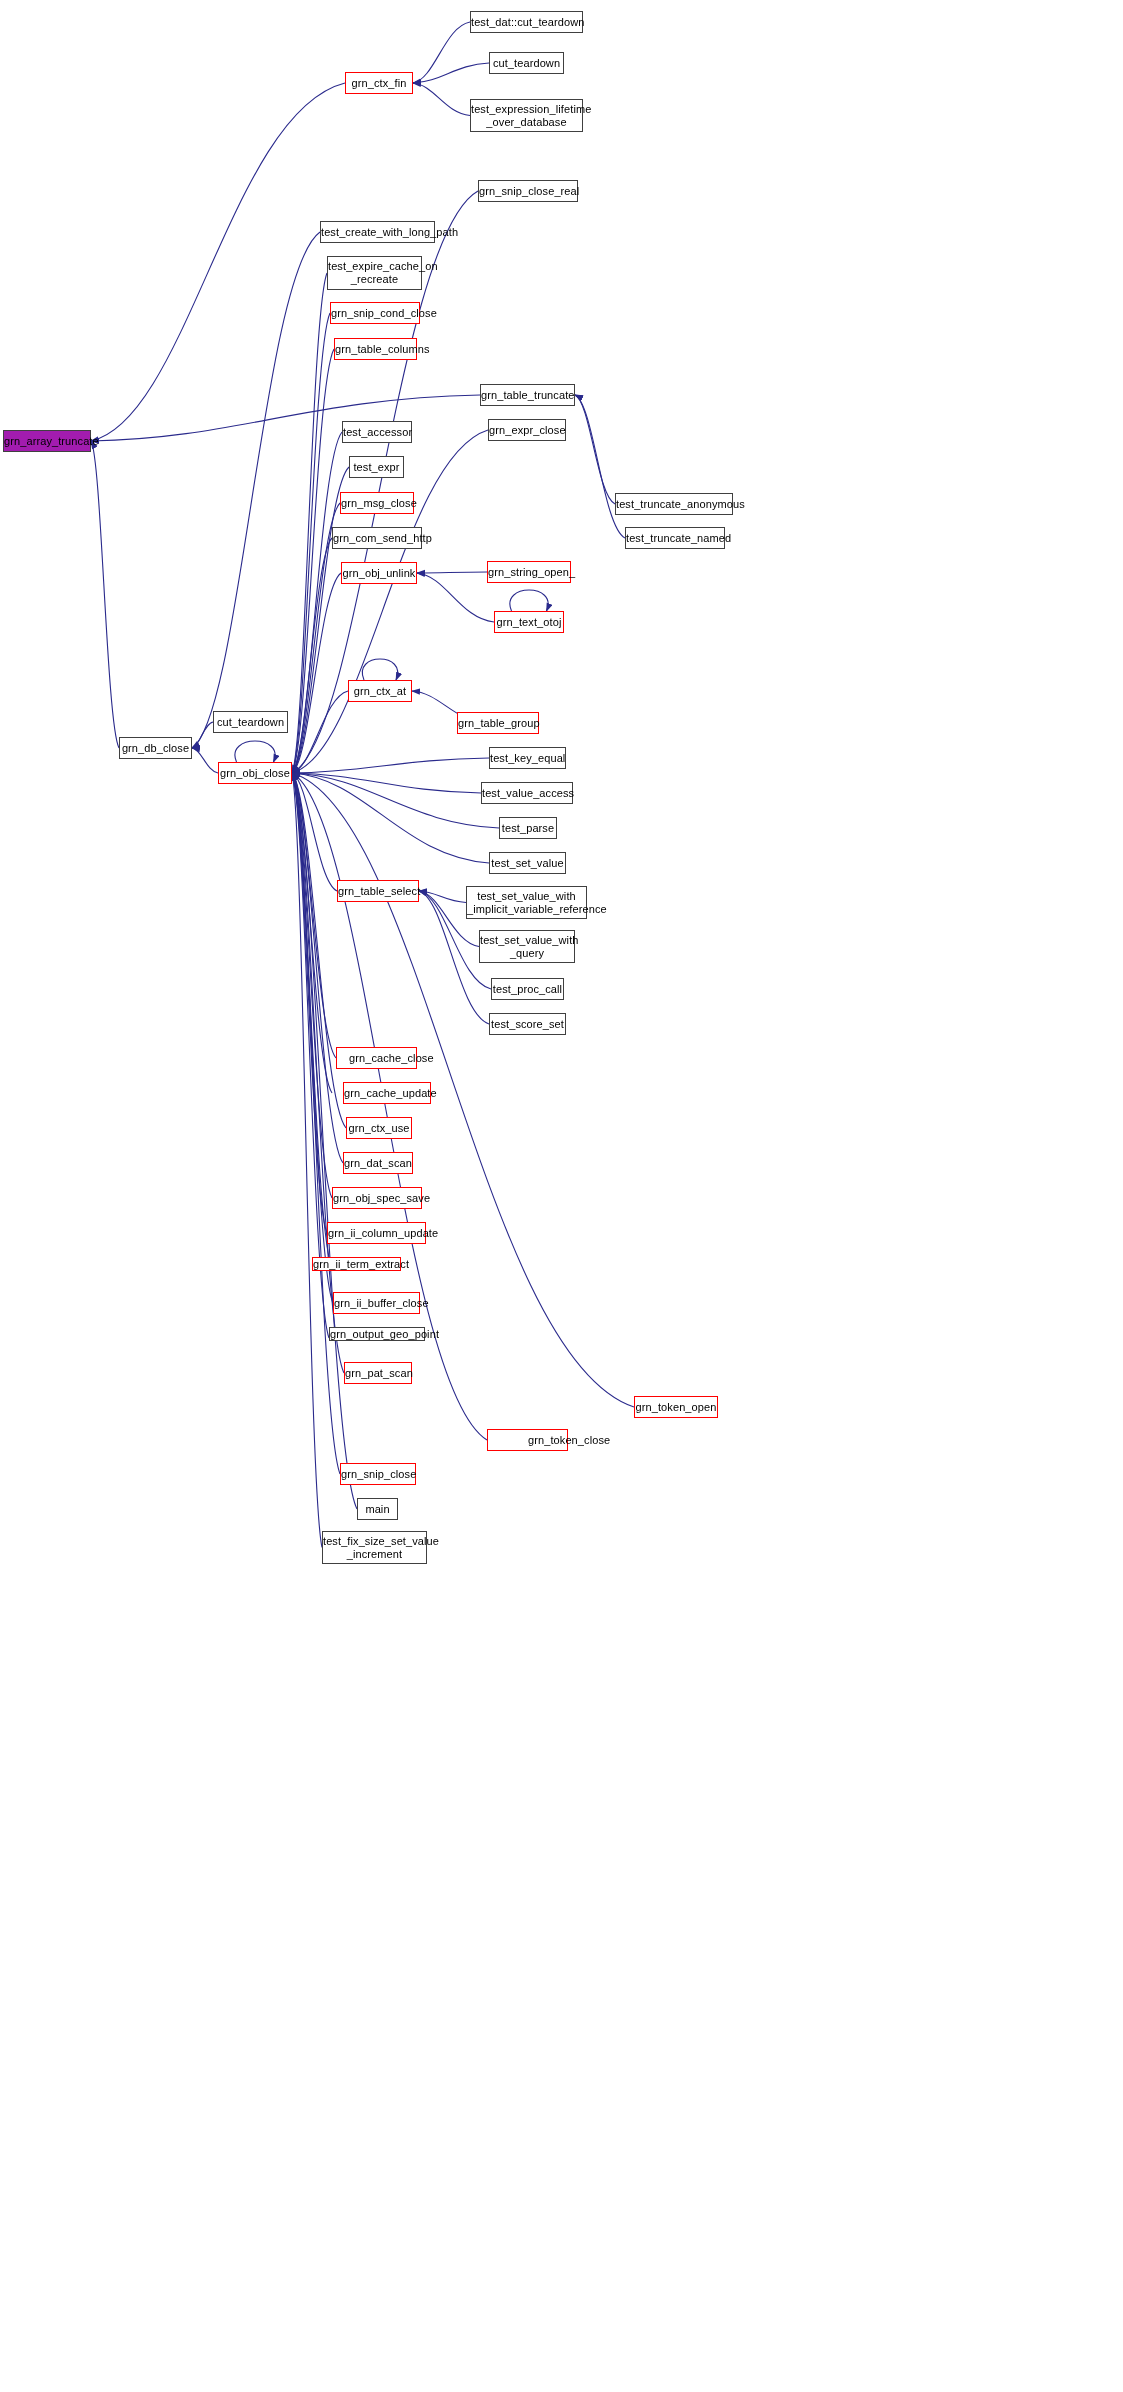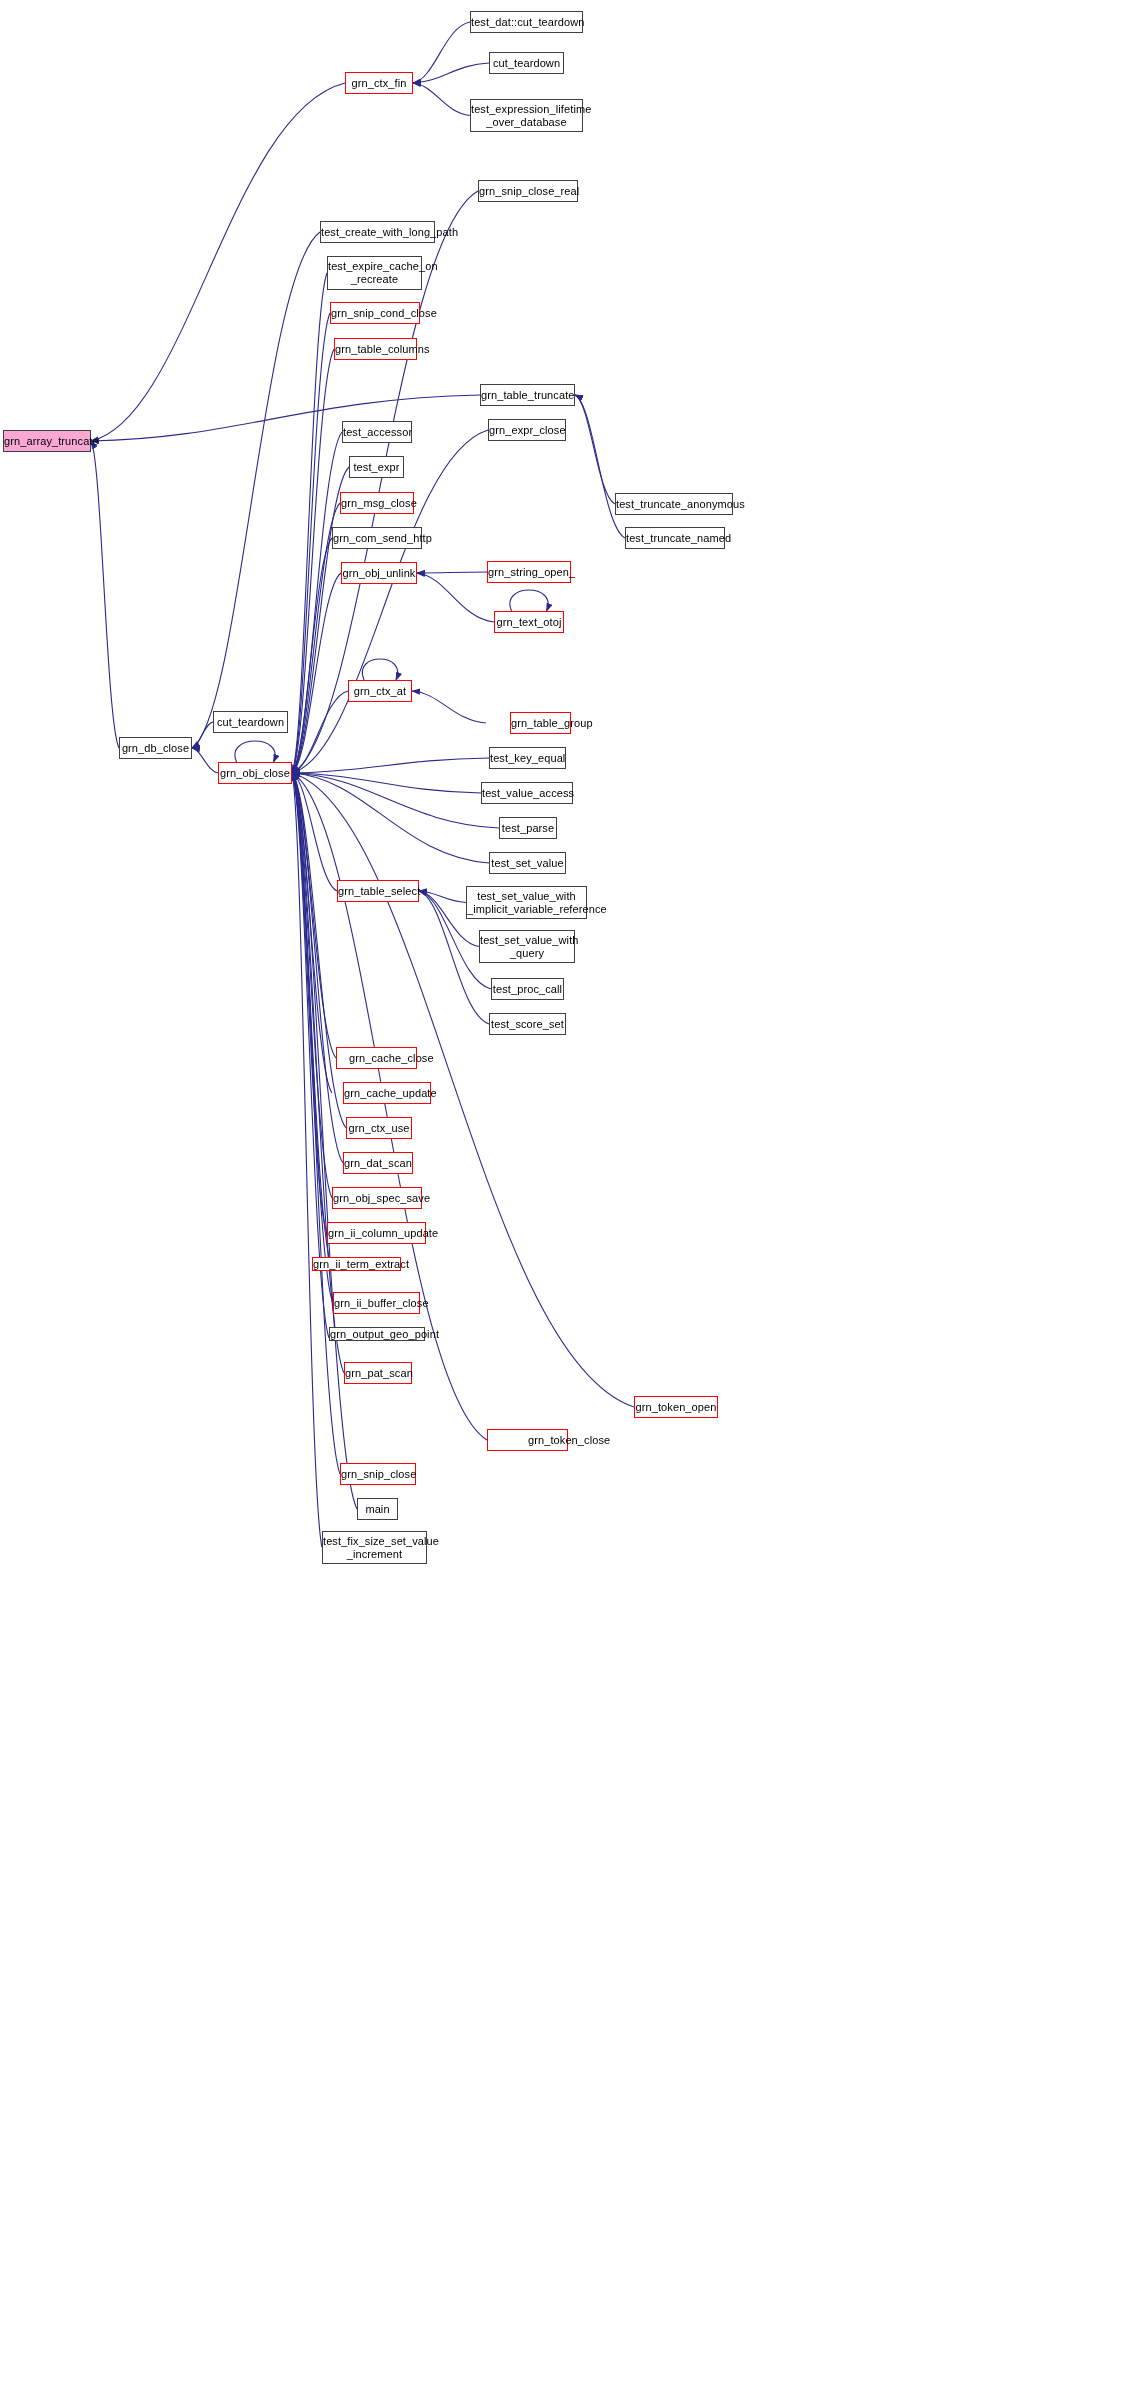"grn_array_truncate" .node.gray { background: #f9a8d4 -> #a21caf }
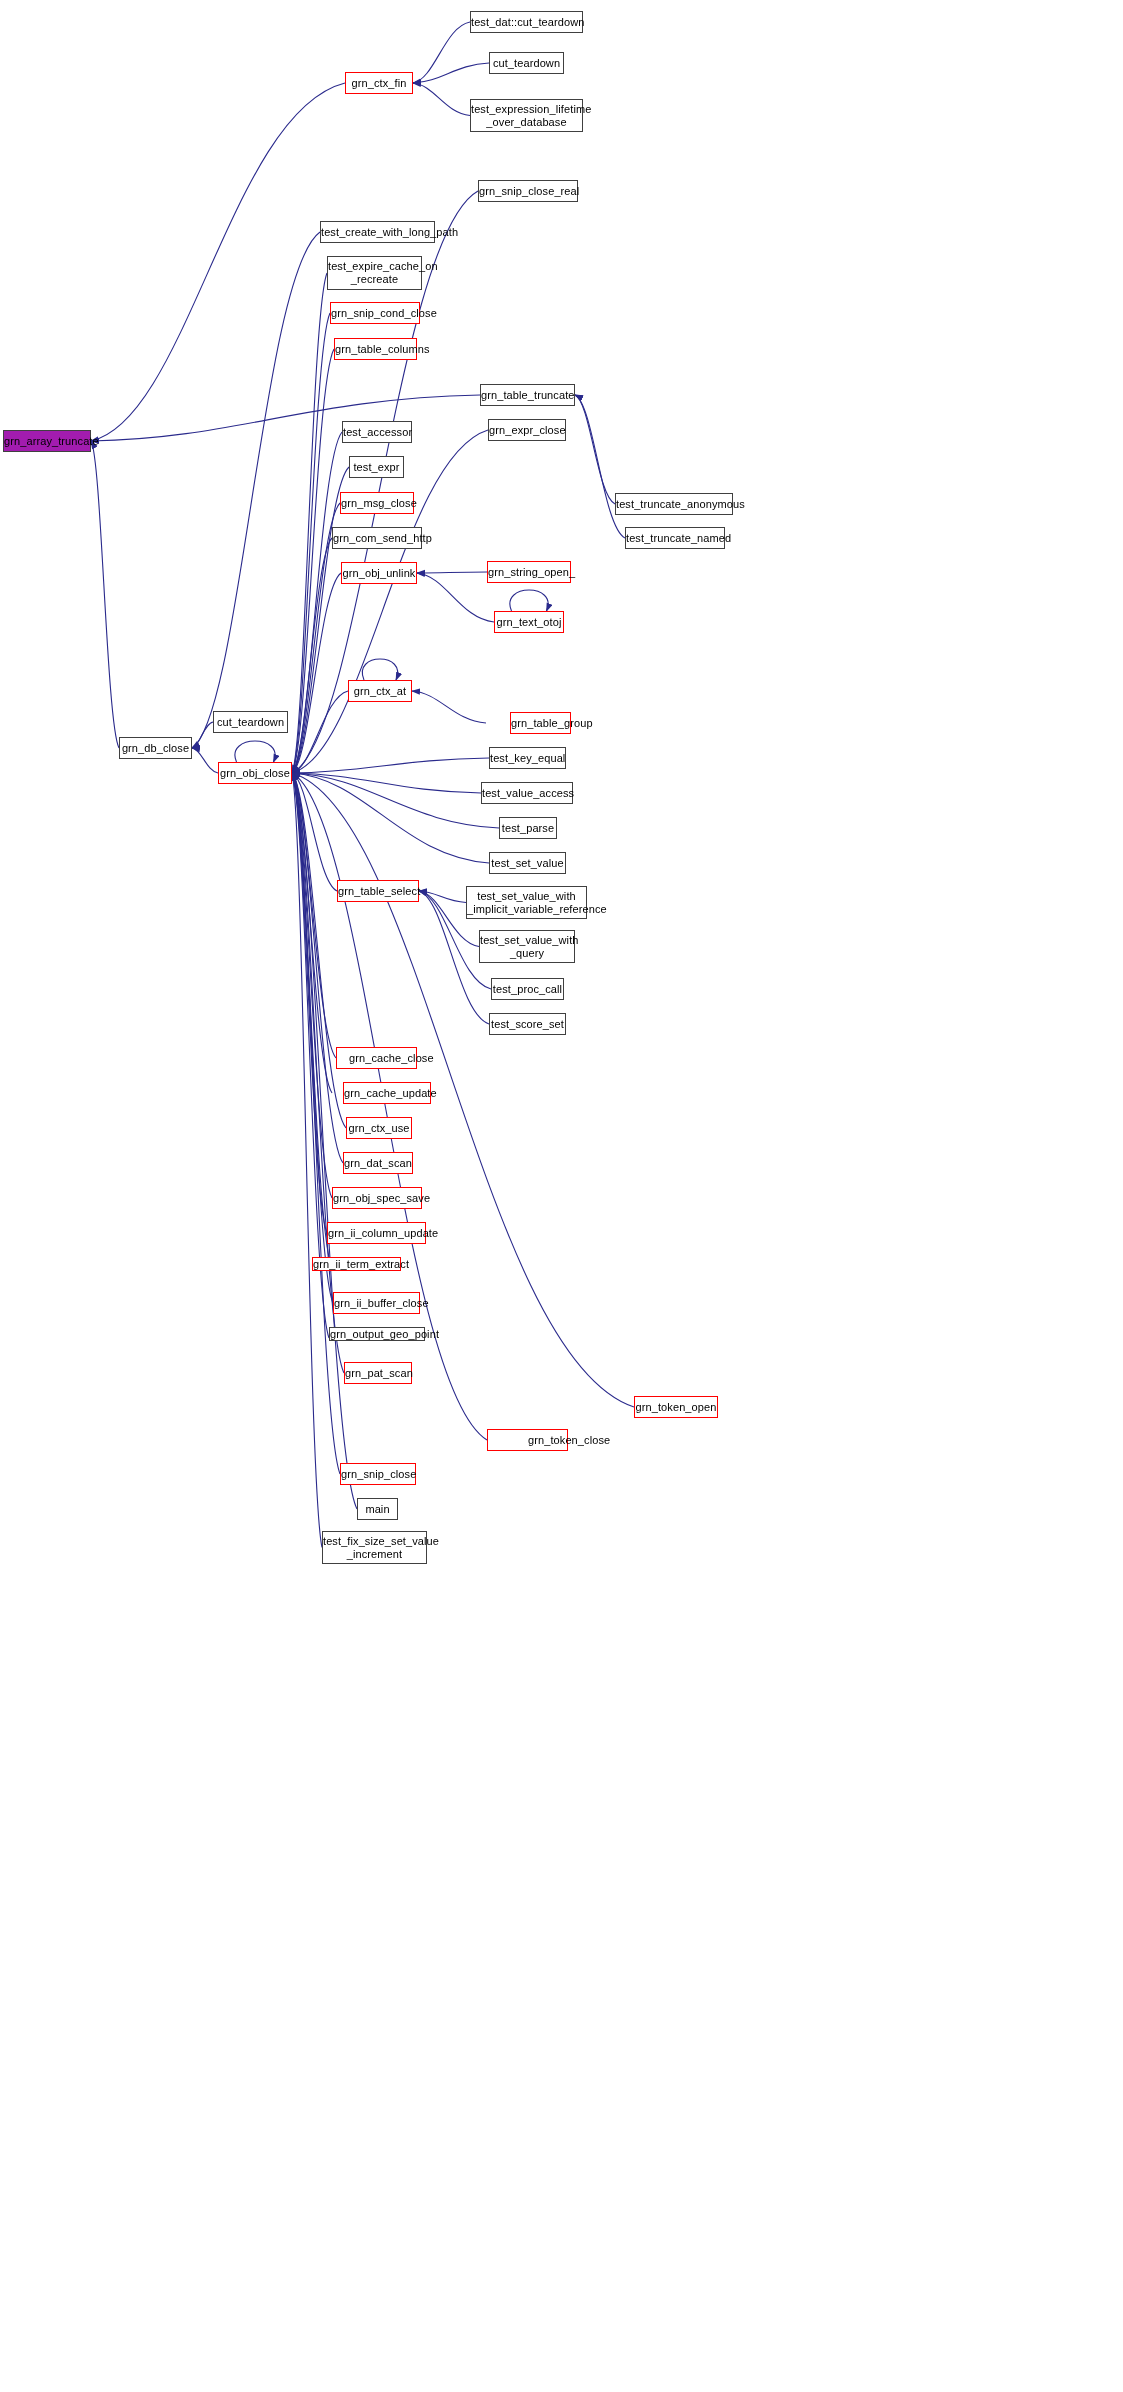"grn_table_group" div.node { left: 510px -> 457px; width: 61px -> 82px }
